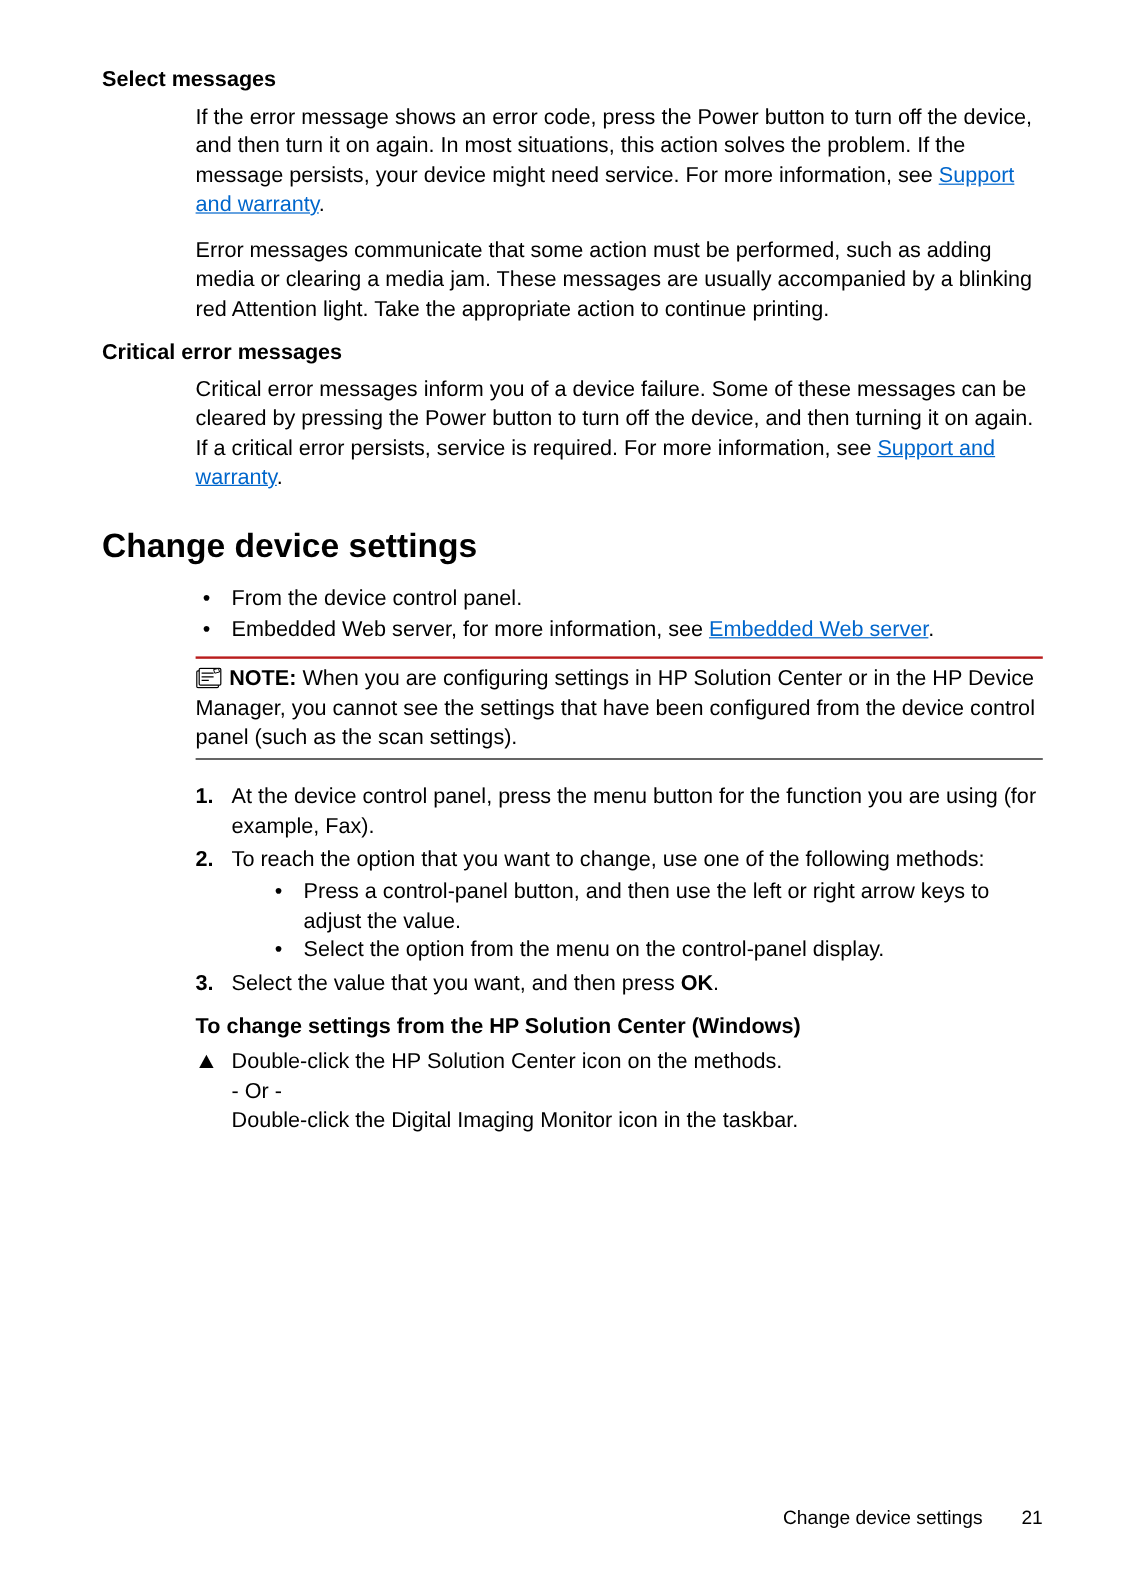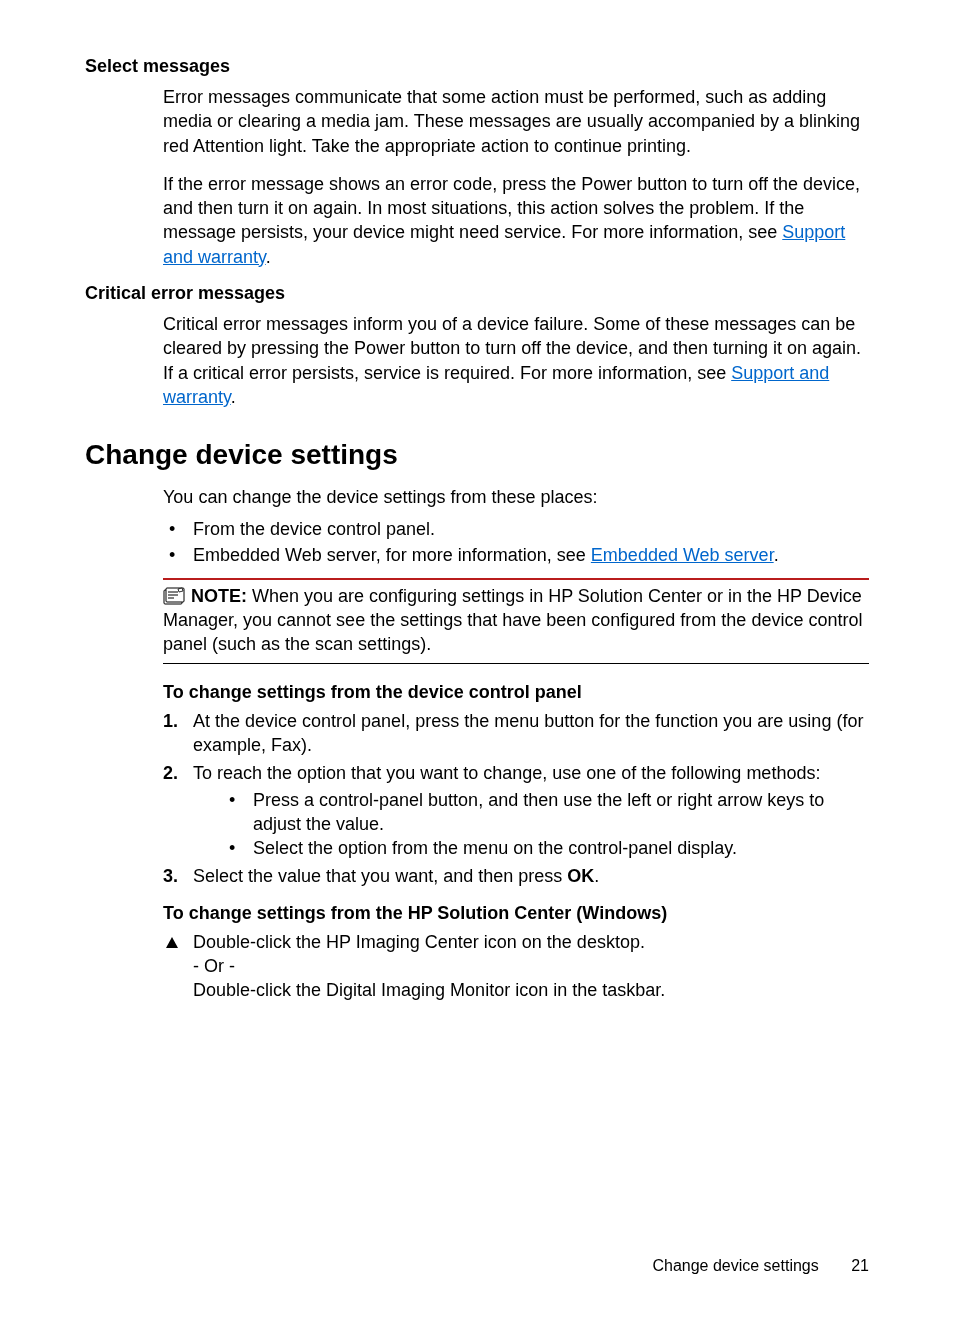"Error messages communicate that some" p.body-text { order: before "If the error message shows" -> after "If the error message shows" }
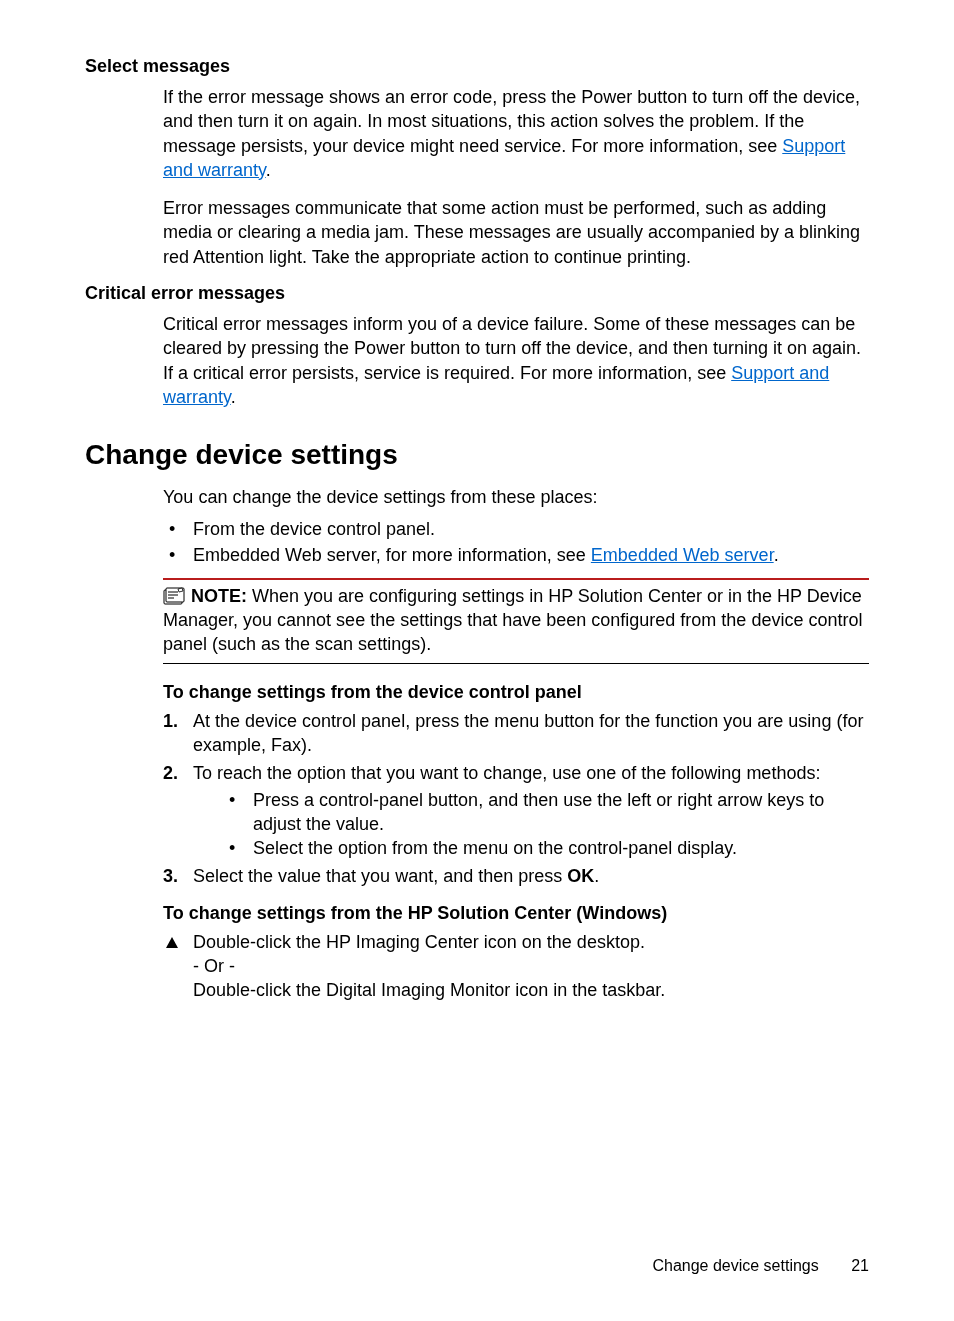"You can change the device" p.body-text { html: <p>You can change the device settings from these places:</p> -> none }
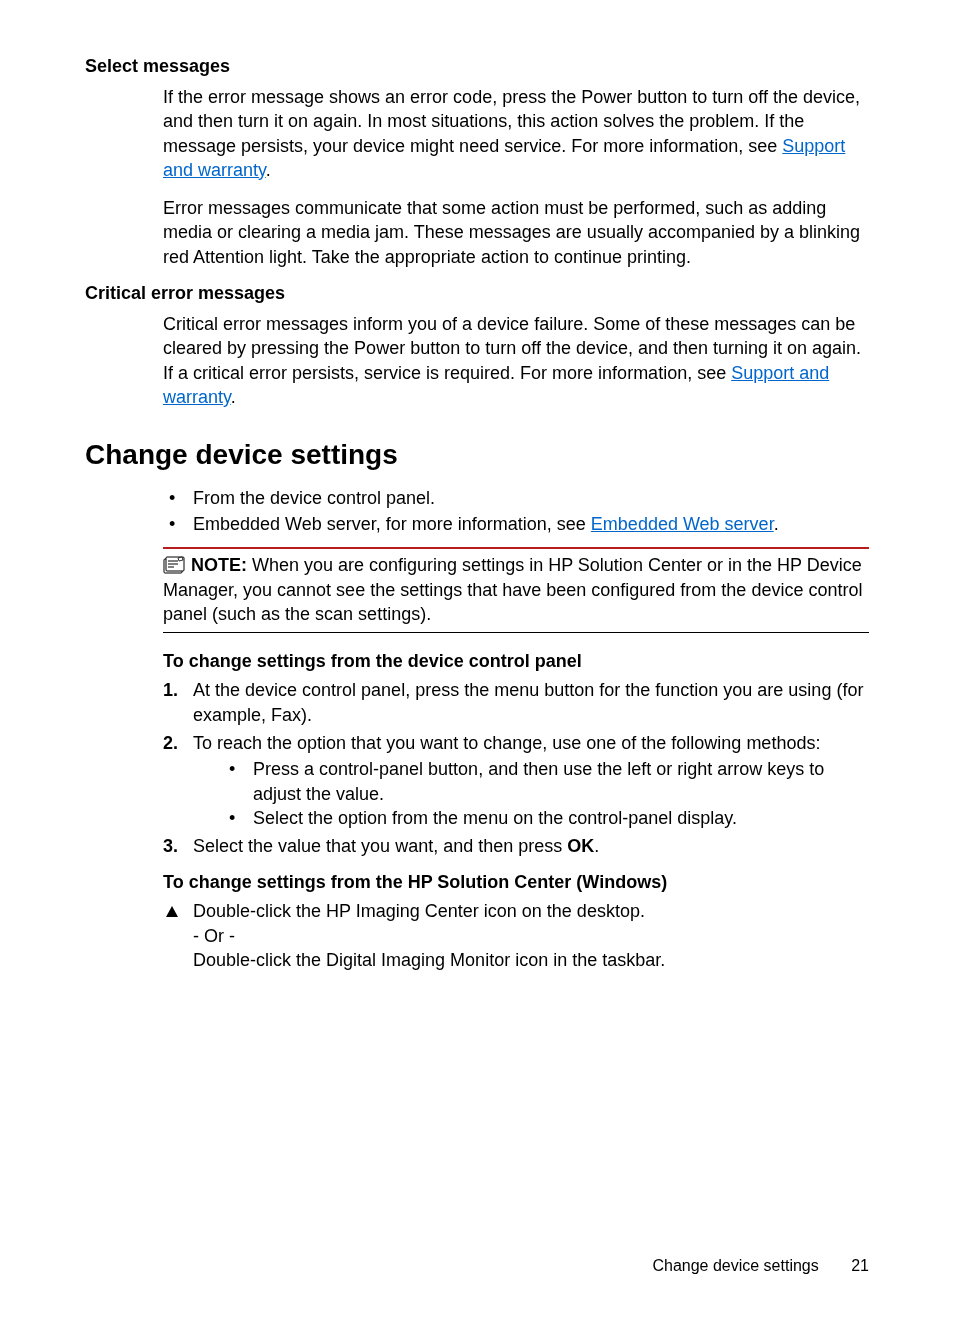"To change settings from the device" div.subhead { html: <div>To change settings from the device control panel</div> -> none }
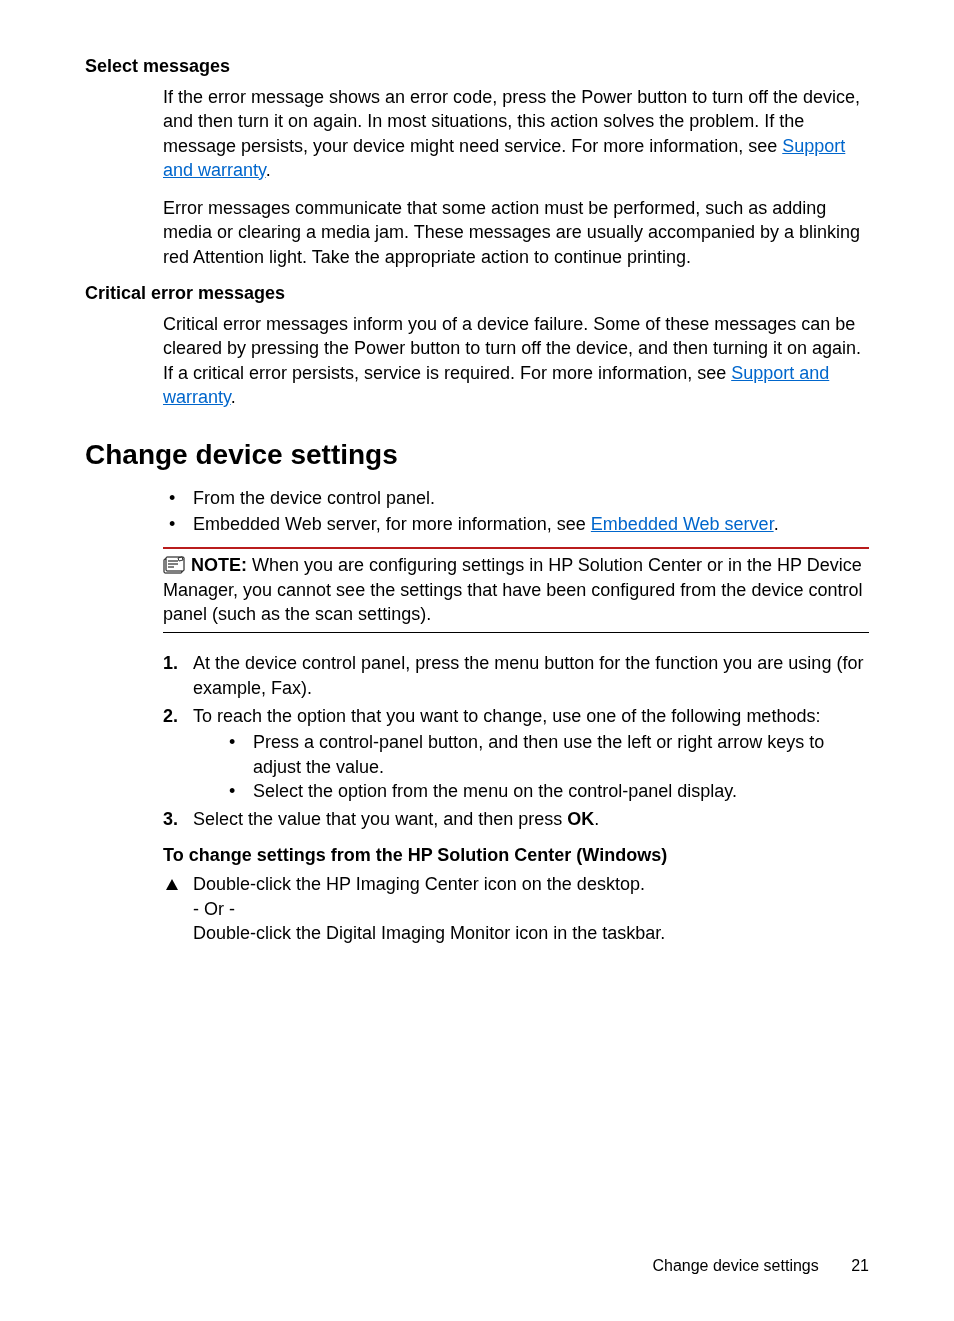"Double-click the HP Imaging Center" span { text: Imaging Center icon on the desktop -> Solution Center icon on the methods }
